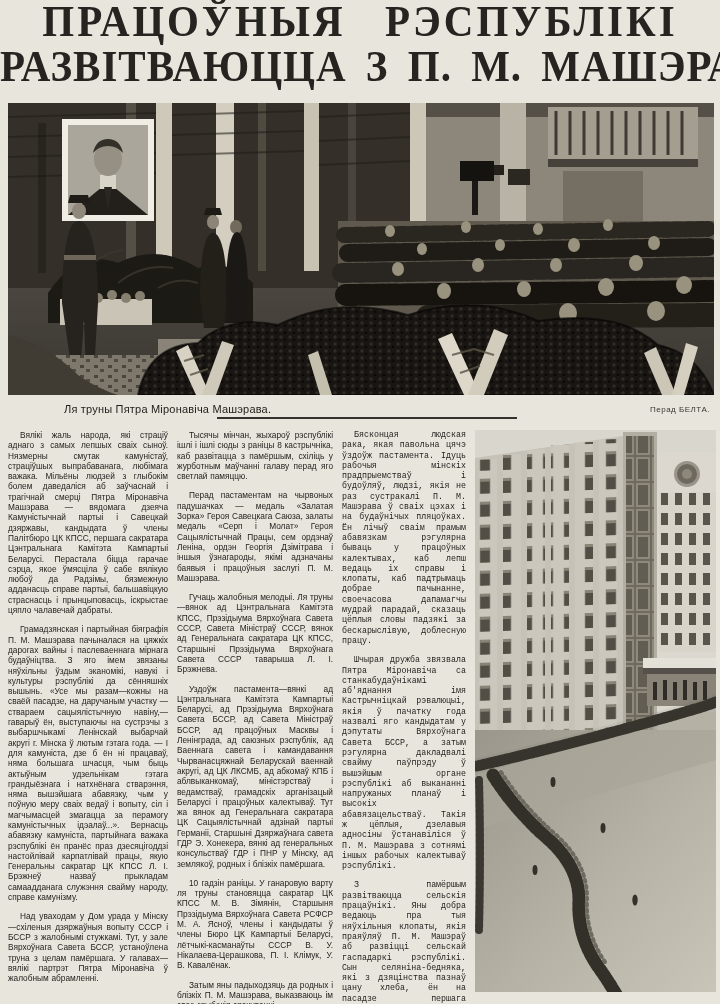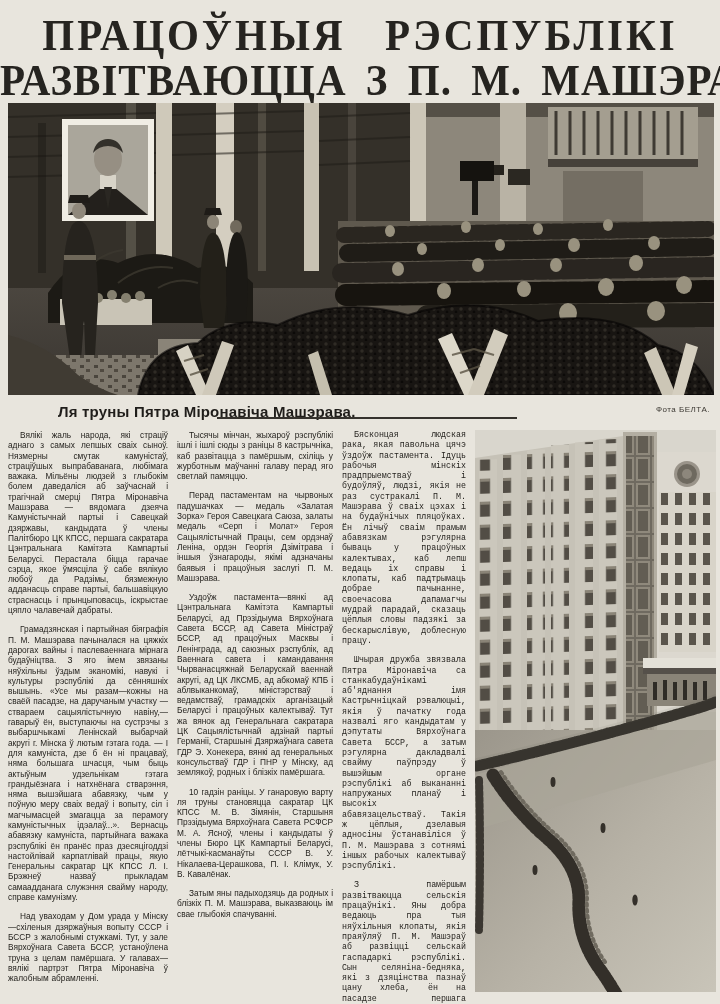"ПРАЦОЎНЫЯ РЭСПУБЛІКІ" .masthead { padding-top: 14px -> 0 }
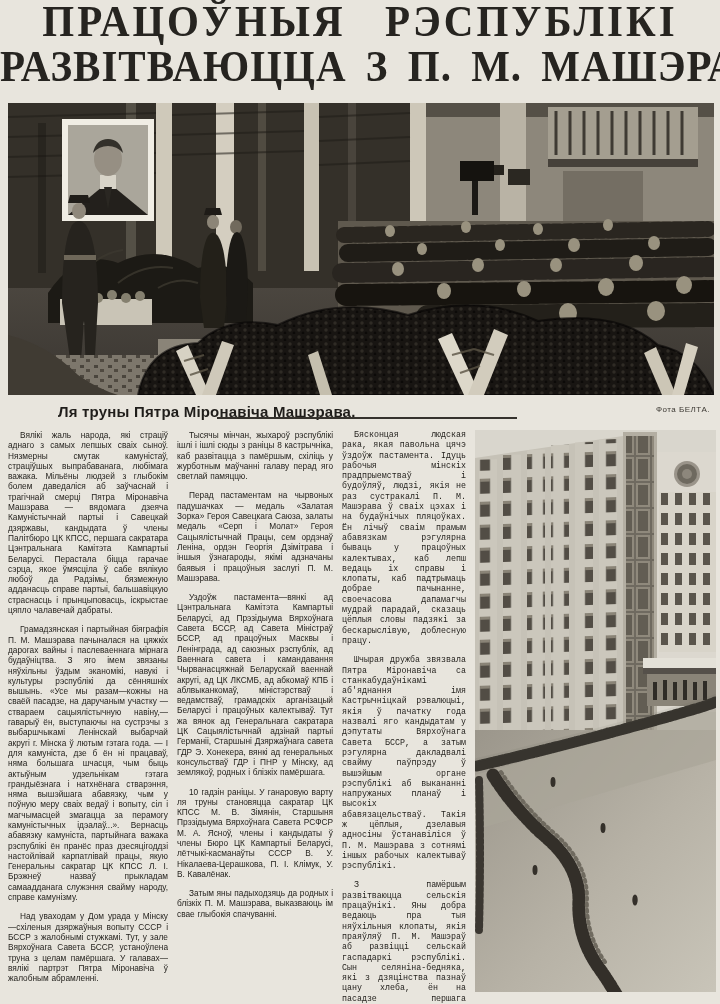"Ля труны Пятра Міронавіча Машэрава." .caption { font-size: 15px -> 11px; font-weight: bold -> normal; left: 58px -> 64px }
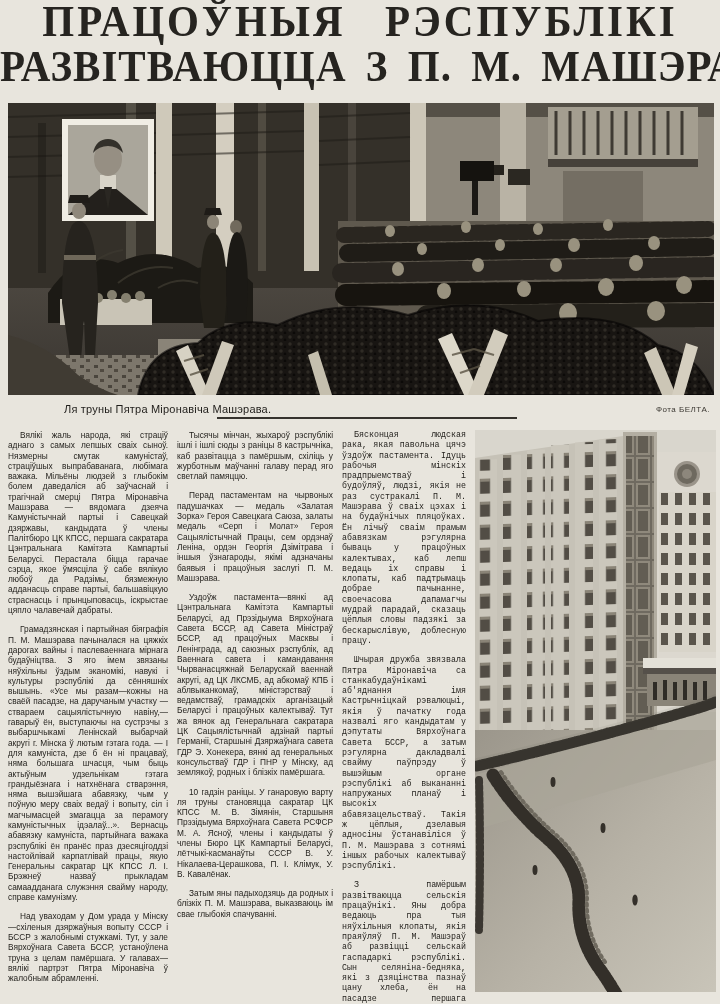"Фота БЕЛТА." span.credit { text: Фота -> Перад }
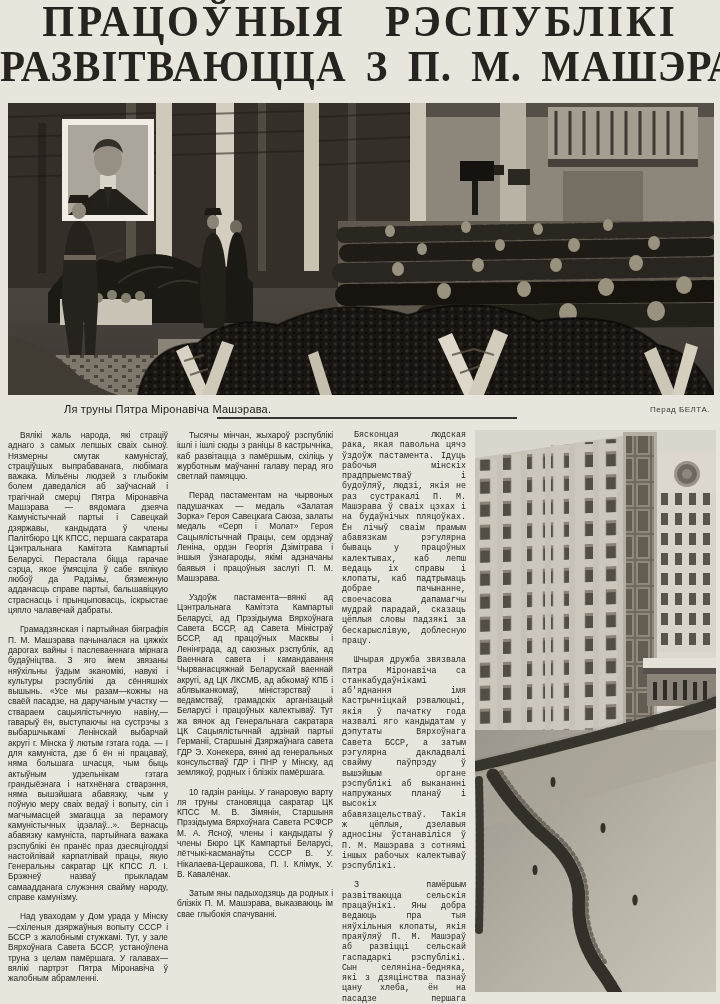"Гучаць жалобныя мелодыі. Ля труны—вянок" p { html: none -> <p>Гучаць жалобныя мелодыі. Ля труны—вянок ад Цэнтральнага Камітэта КПСС, Прэзідыума Вярхоўнага Савета СССР, Савета Міністраў СССР, вянок ад Генеральнага сакратара ЦК КПСС, Старшыні Прэзідыума Вярхоўнага Савета СССР таварыша Л. І. Брэжнева.</p> }
